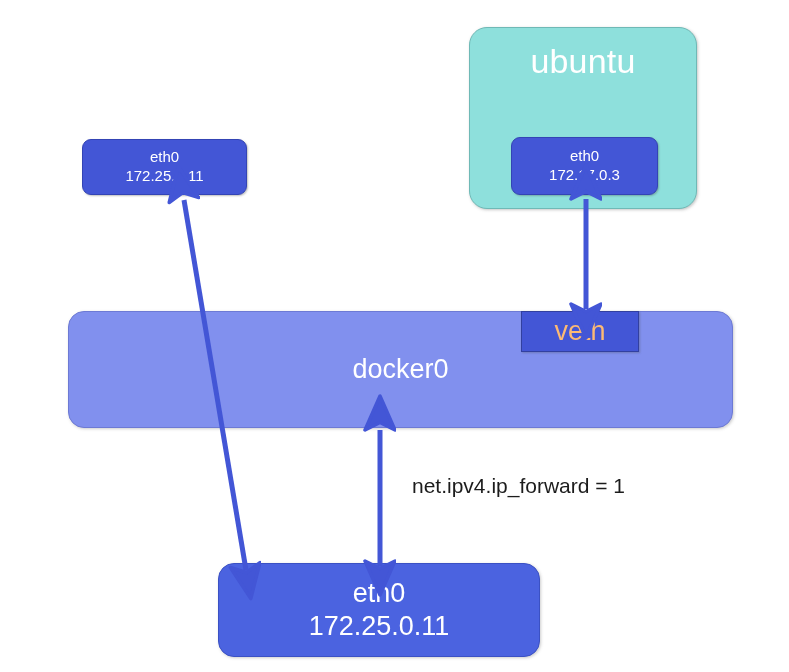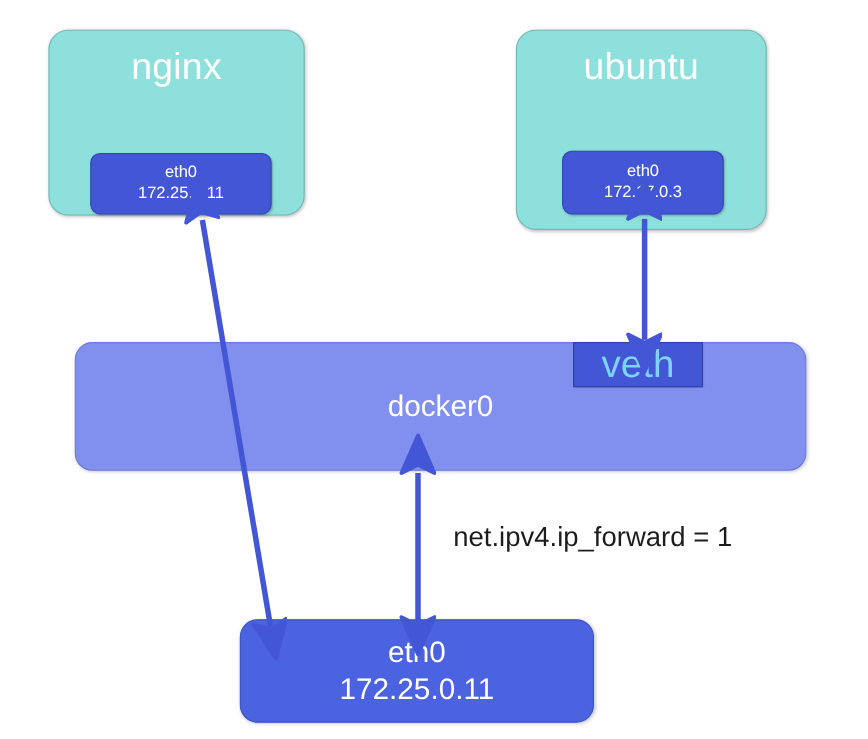"nginx" div.node { html: <div> <div>nginx</div> </div> -> none }
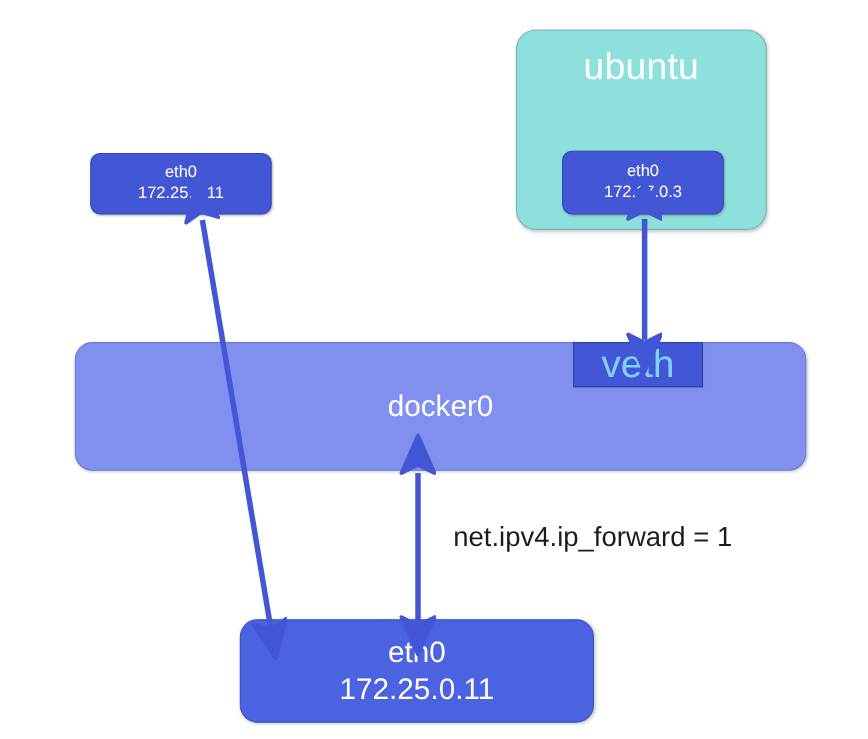"veth" .veth-box { color: #7dd3fc -> #fdba74; font-size: 35px -> 27px }
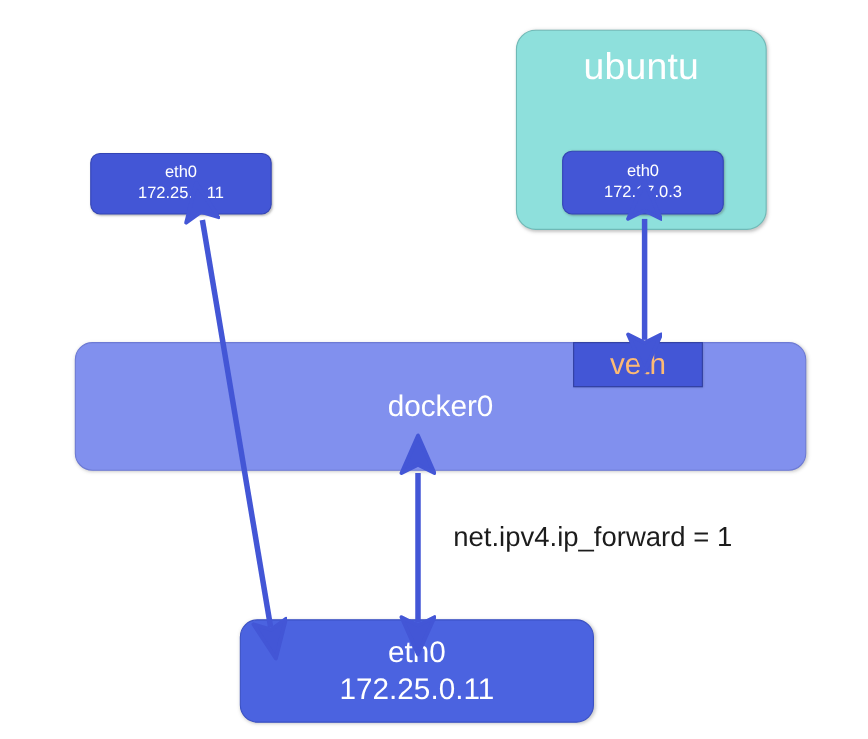"net.ipv4.ip_forward = 1" .annotation { font-size: 25px -> 21px }
